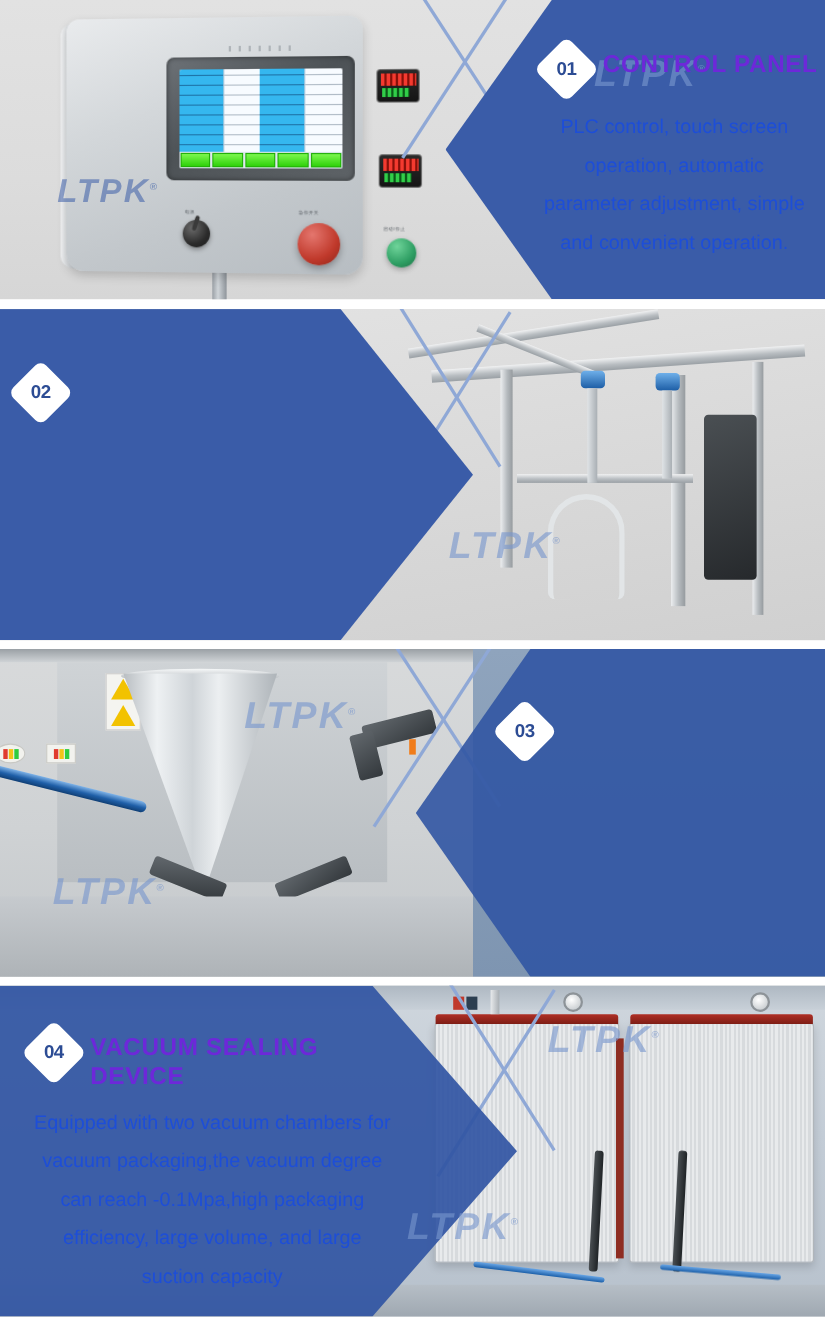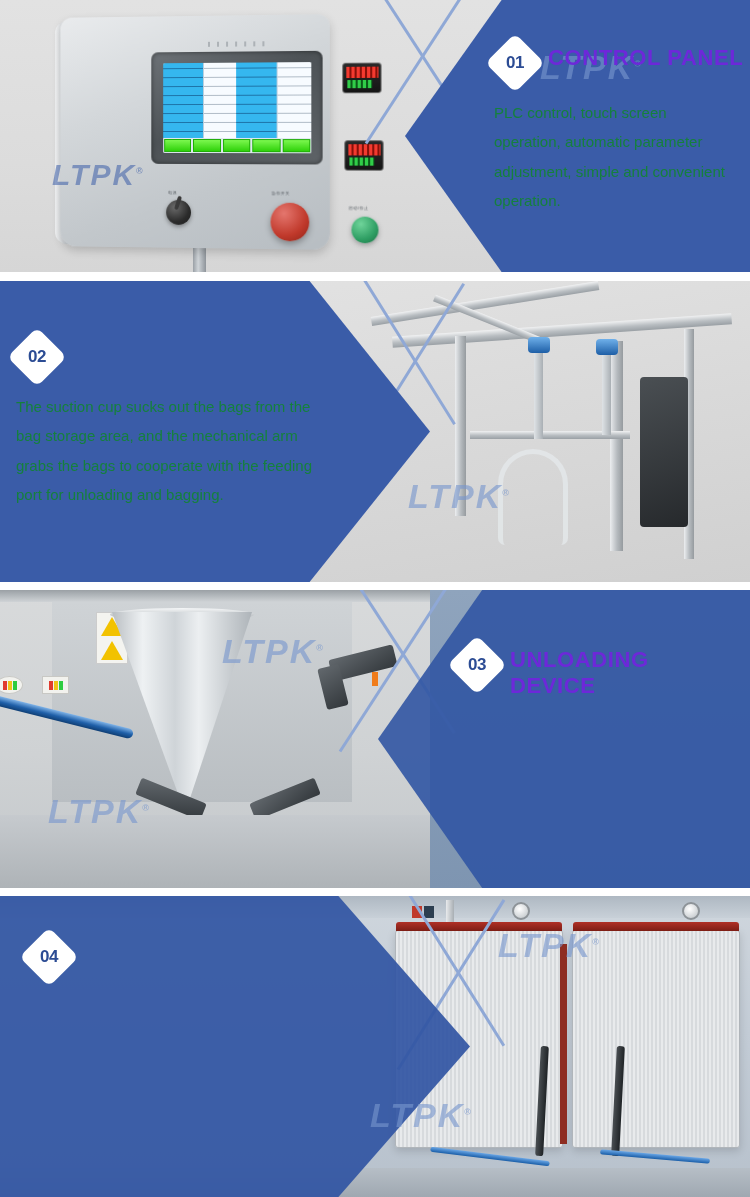"PLC control, touch screen operation," .desc { color: #15803d -> #1d4ed8; font-size: 15px -> 18px; text-align: none -> center }
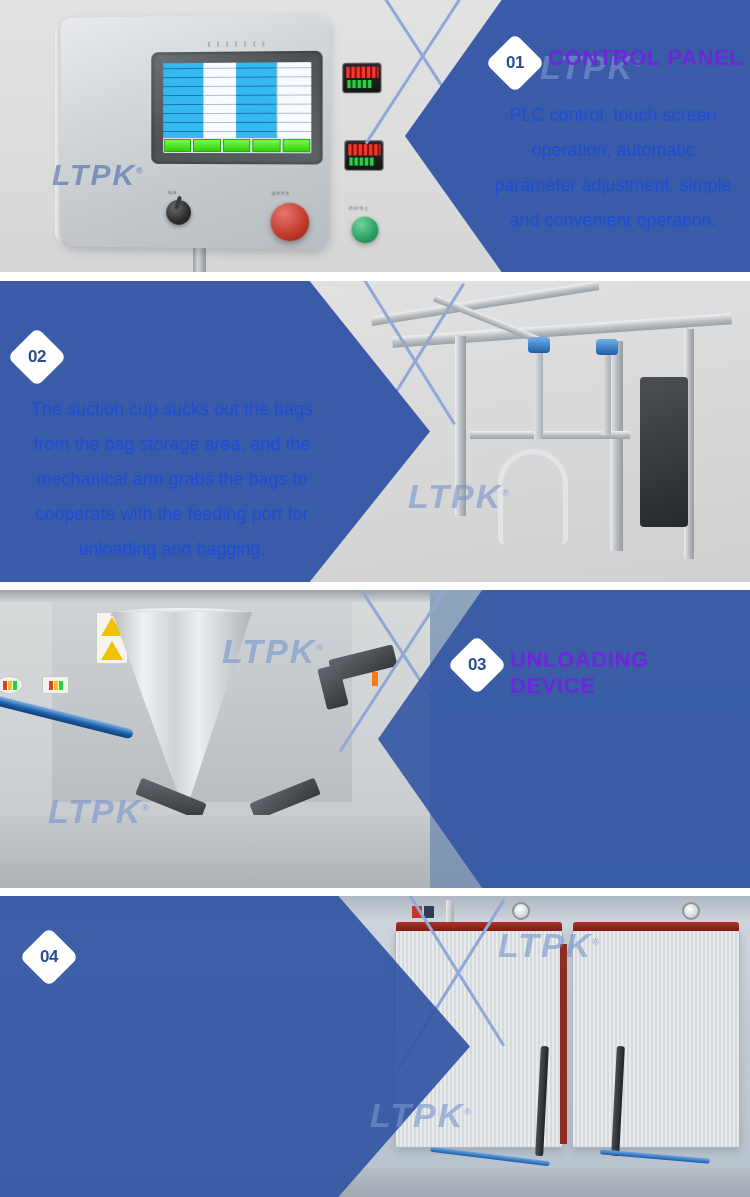"The suction cup sucks out" div.desc { html: <div>The suction cup sucks out the bags from the bag storage area, and the mechanical arm grabs the bags to cooperate with the feeding port for unloading and bagging.</div> -> none }
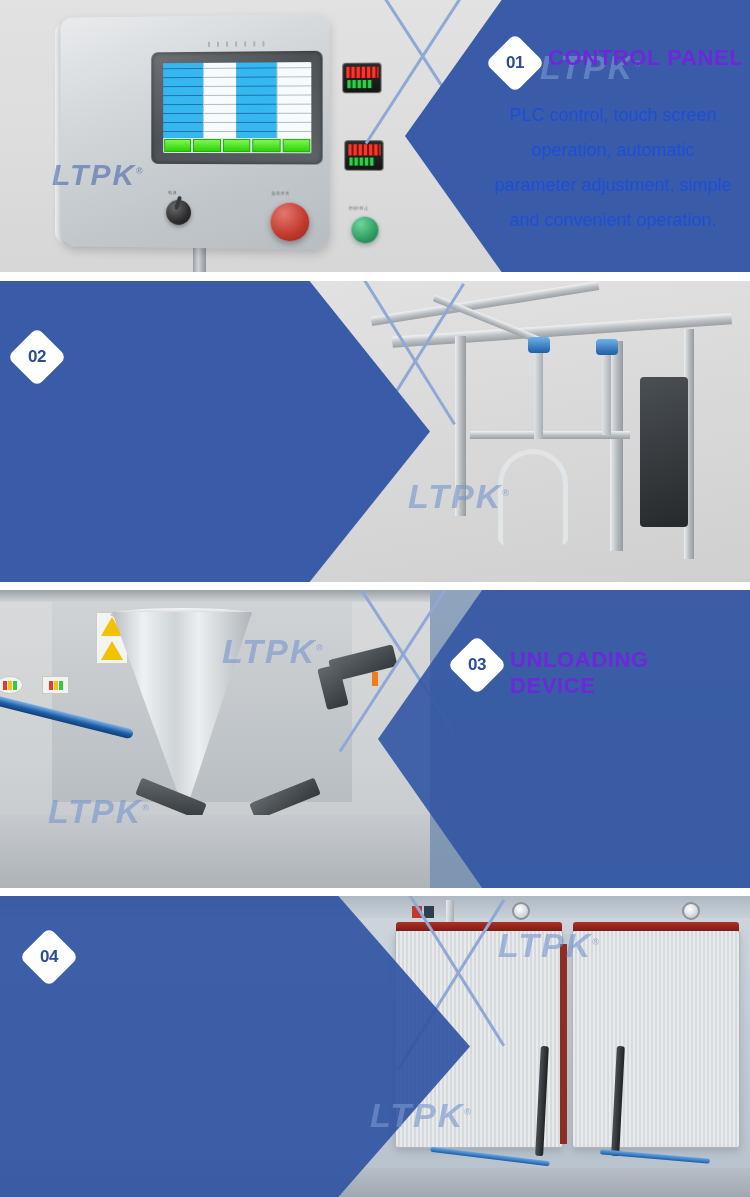"UNLOADING DEVICE" div.title { html: <div>UNLOADING DEVICE</div> -> none }
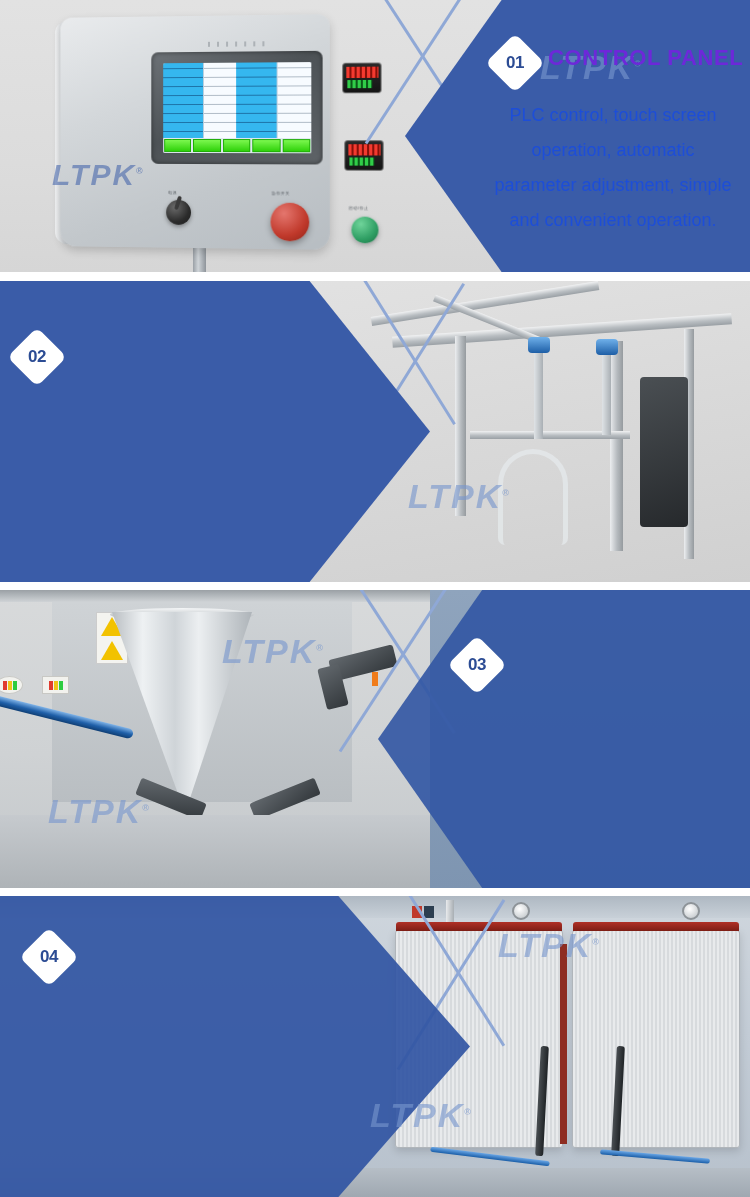"VACUUM SEALING DEVICE" div.title { html: none -> <div>VACUUM SEALING DEVICE</div> }
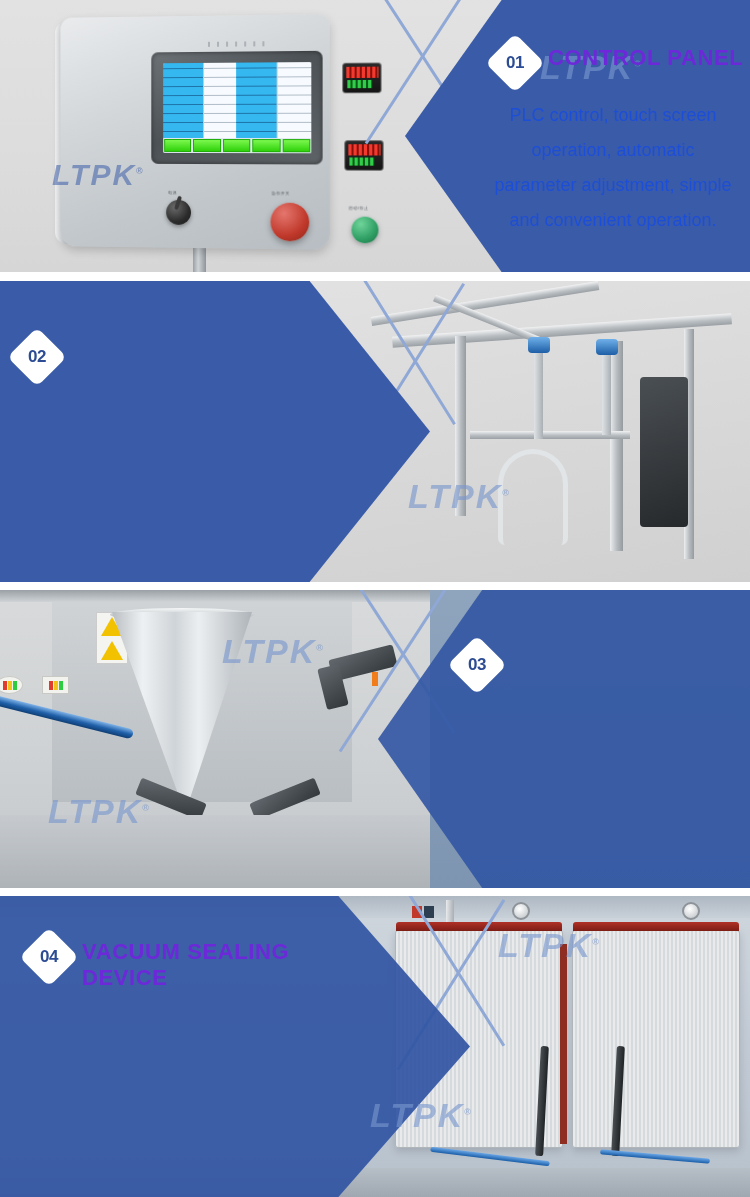"Equipped with two vacuum chambers" div.desc { html: none -> <div>Equipped with two vacuum chambers for vacuum packaging,the vacuum degree can reach -0.1Mpa,high packaging efficiency, large volume, and large suction capacity</div> }
